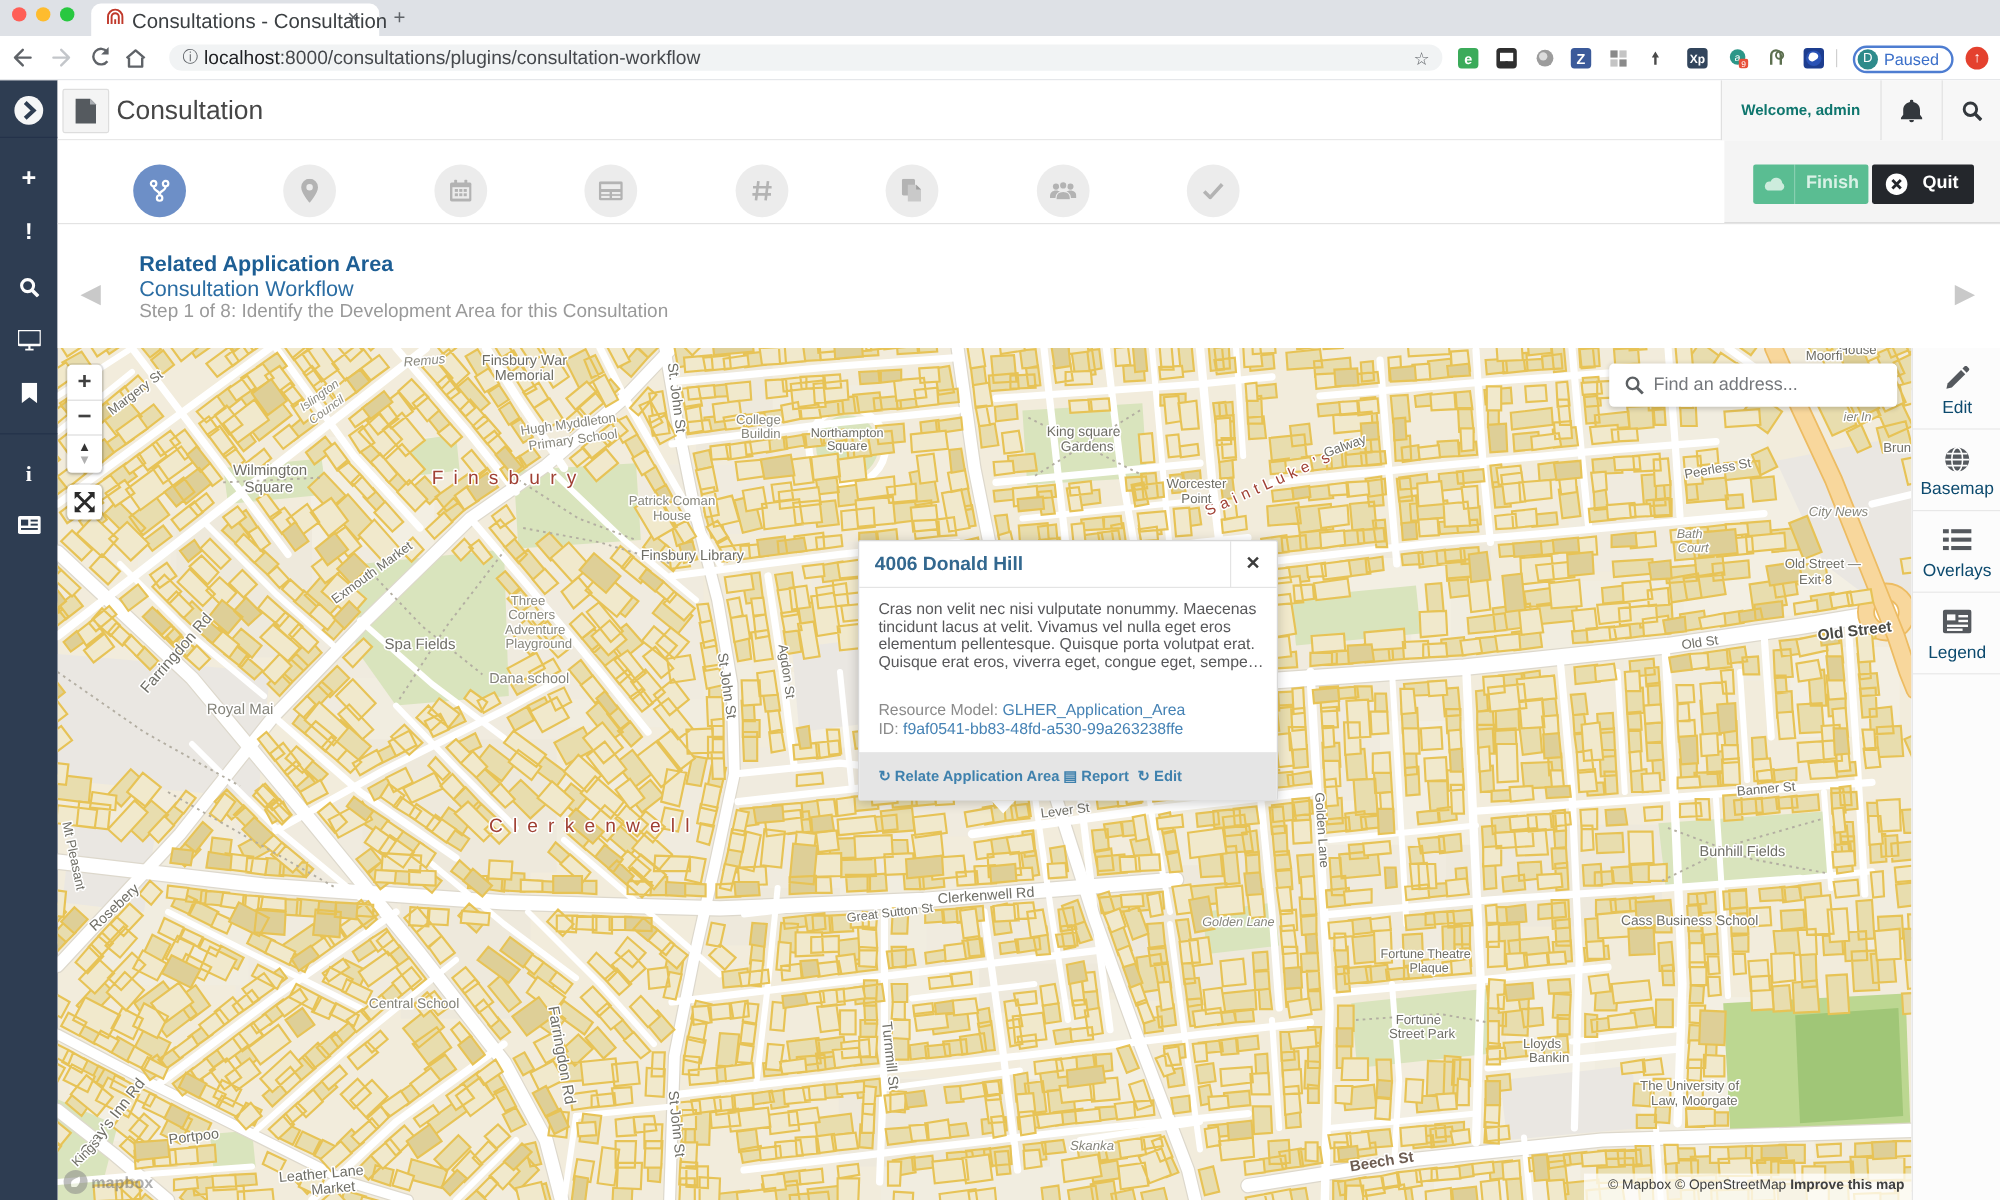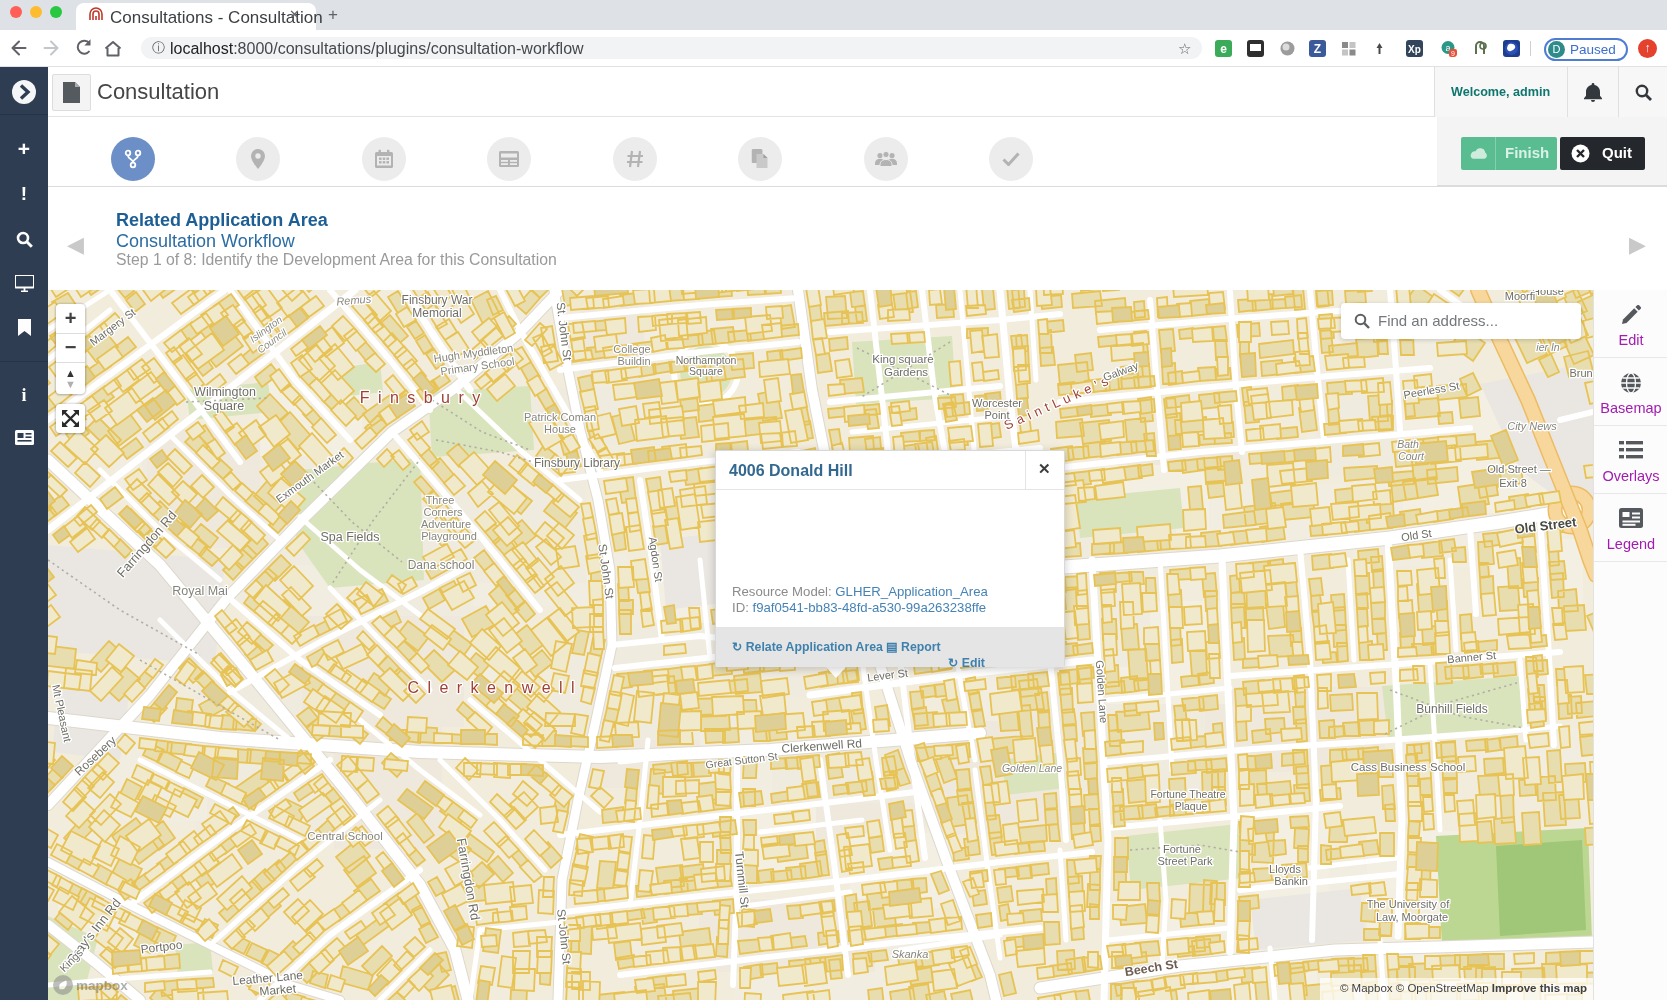"Edit" .rbtn .lab { color: #a21caf -> #0c4a6e }
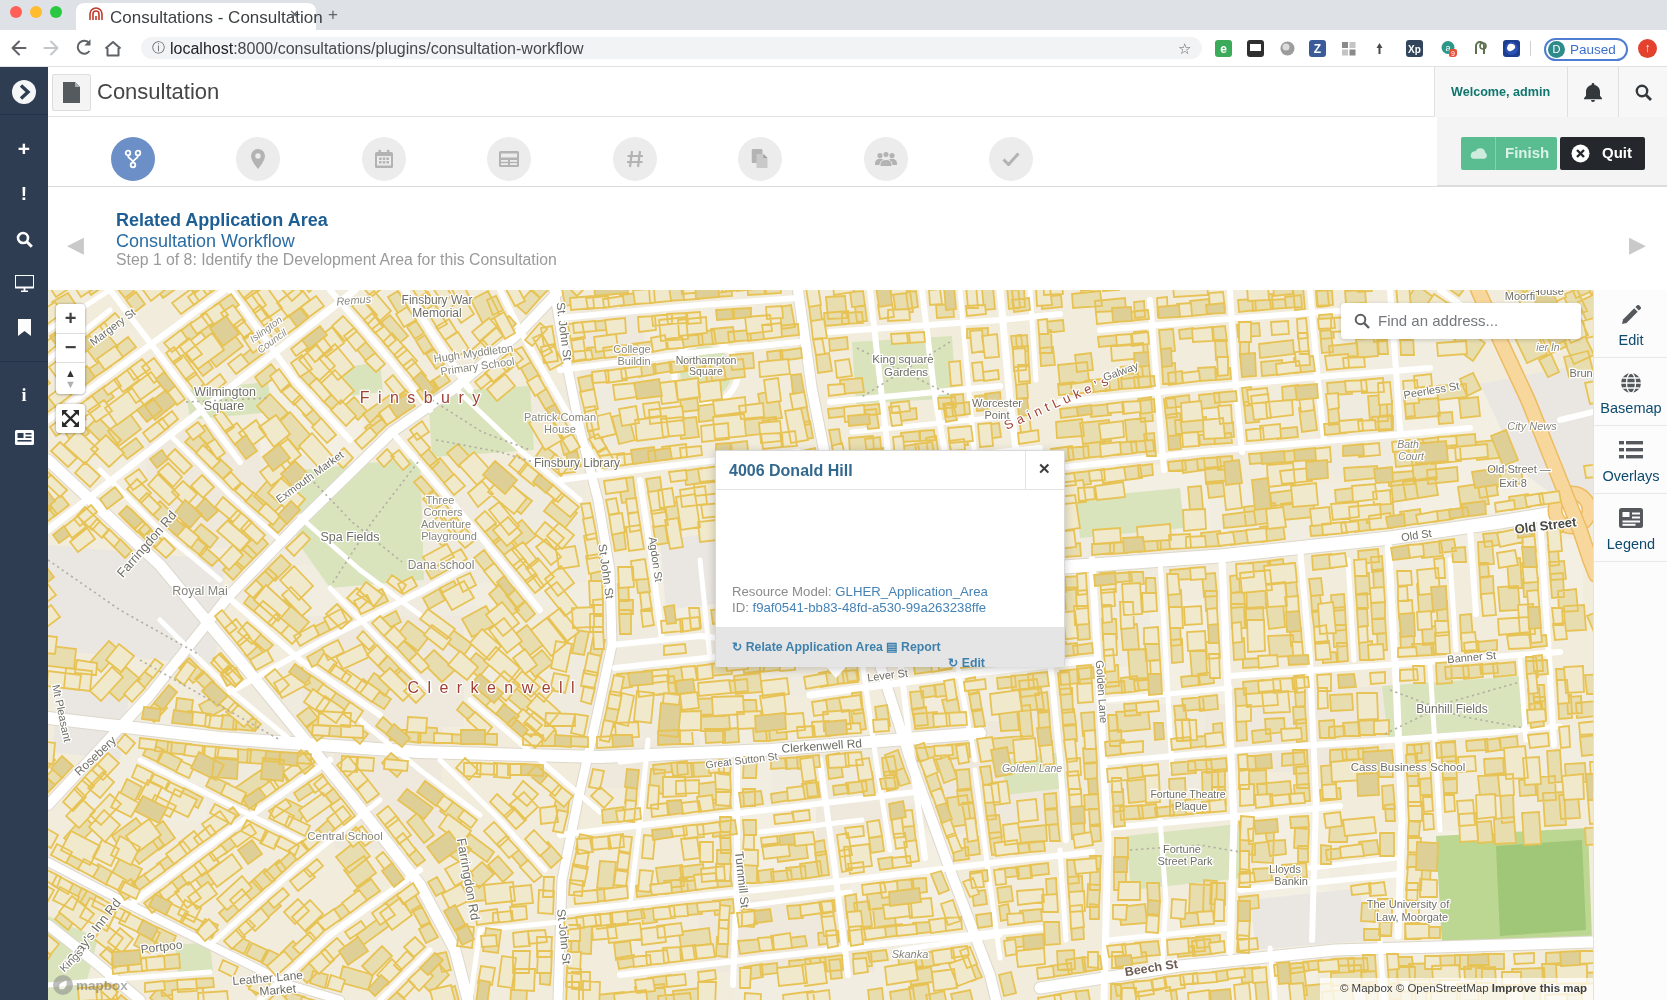"Cras non velit nec nisi" div { html: none -> <div>Cras non velit nec nisi vulputate nonummy. Maecenas<br>tincidunt lacus at velit. Vivamus vel nulla eget eros<br>elementum pellentesque. Quisque porta volutpat erat.<br>Quisque erat eros, viverra eget, congue eget, sempe…</div> }
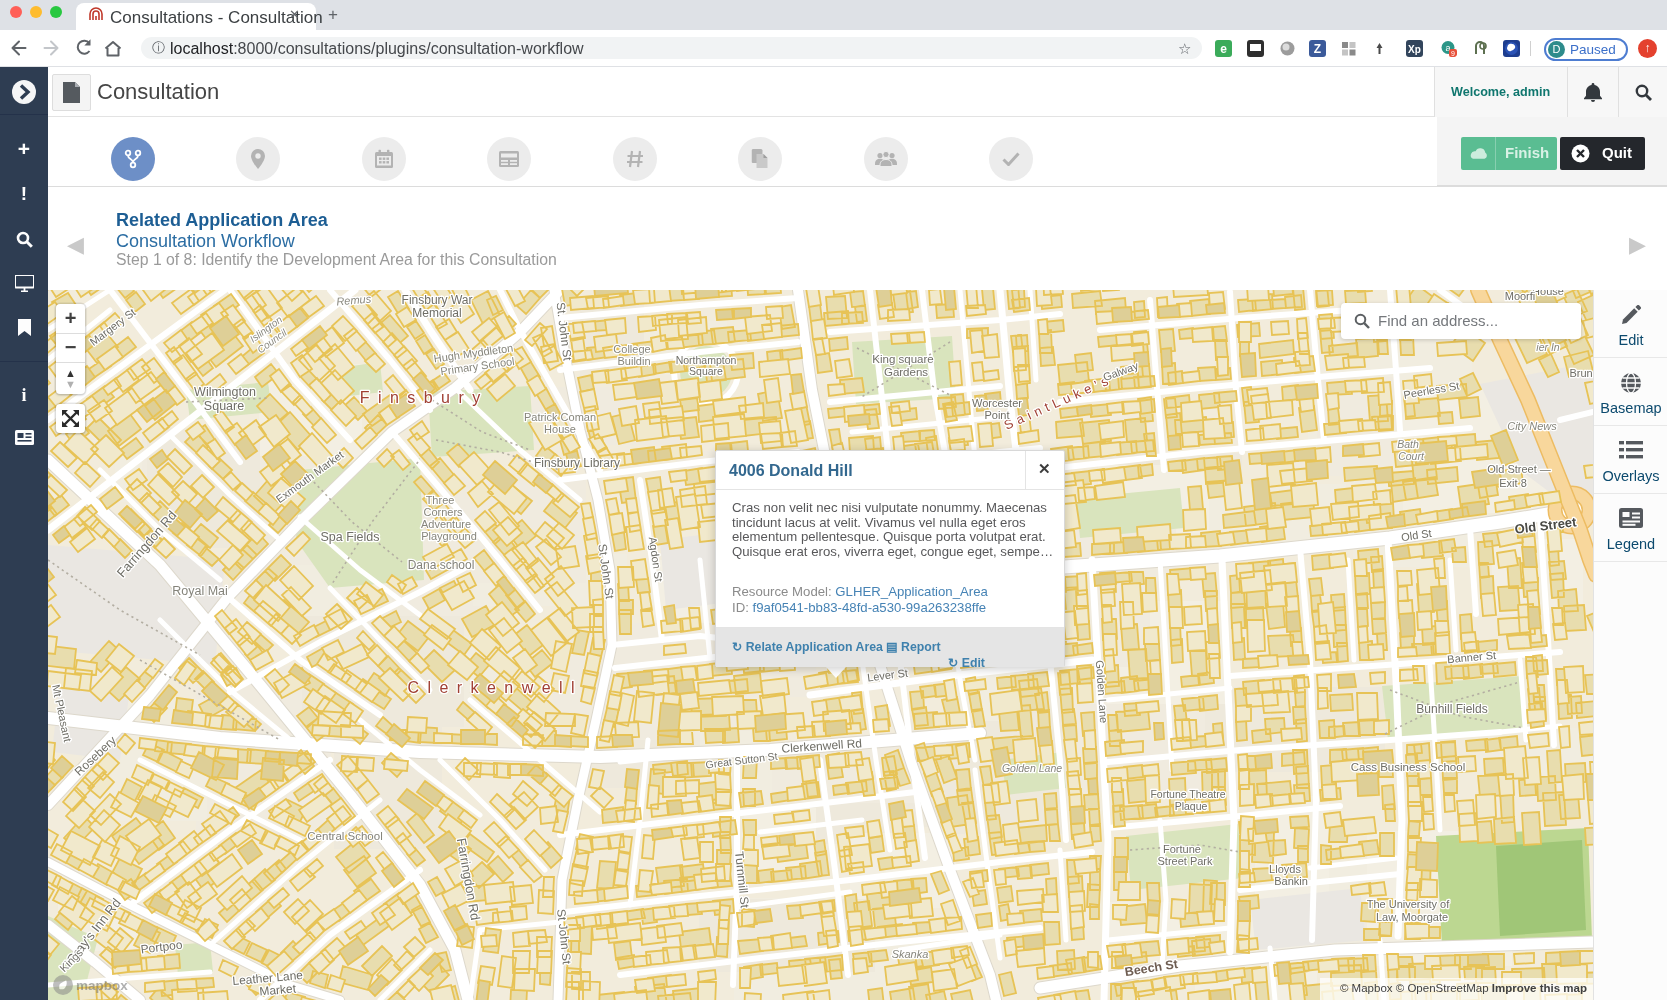"↻ Edit" div.lnk { margin-top: 16px -> none }
